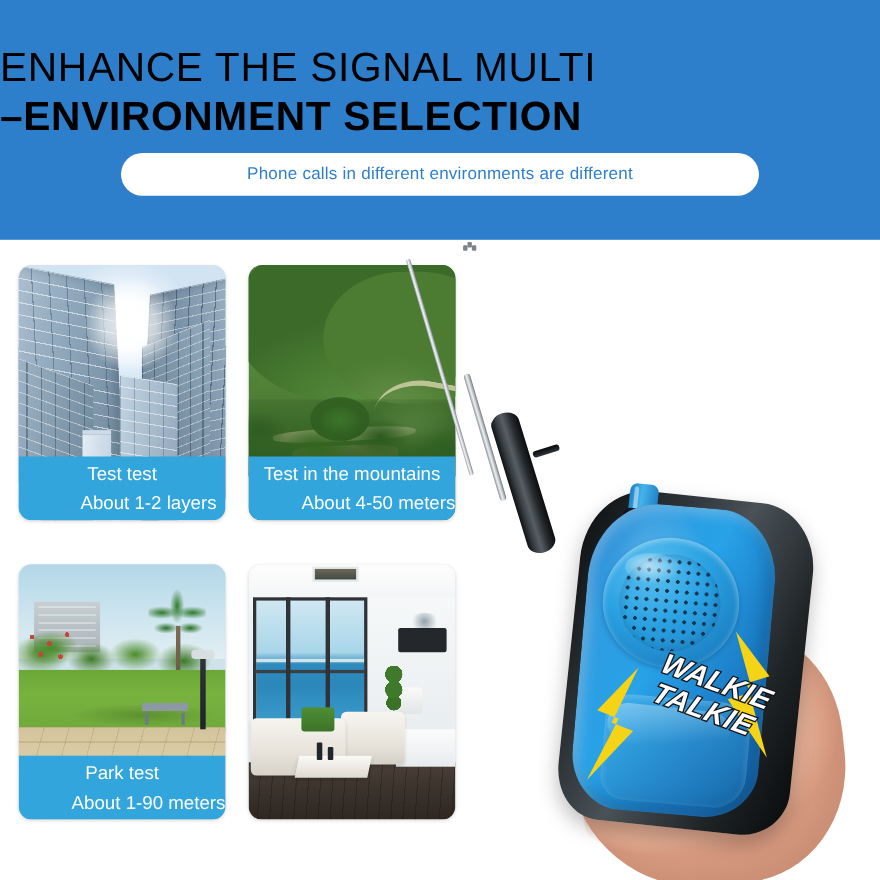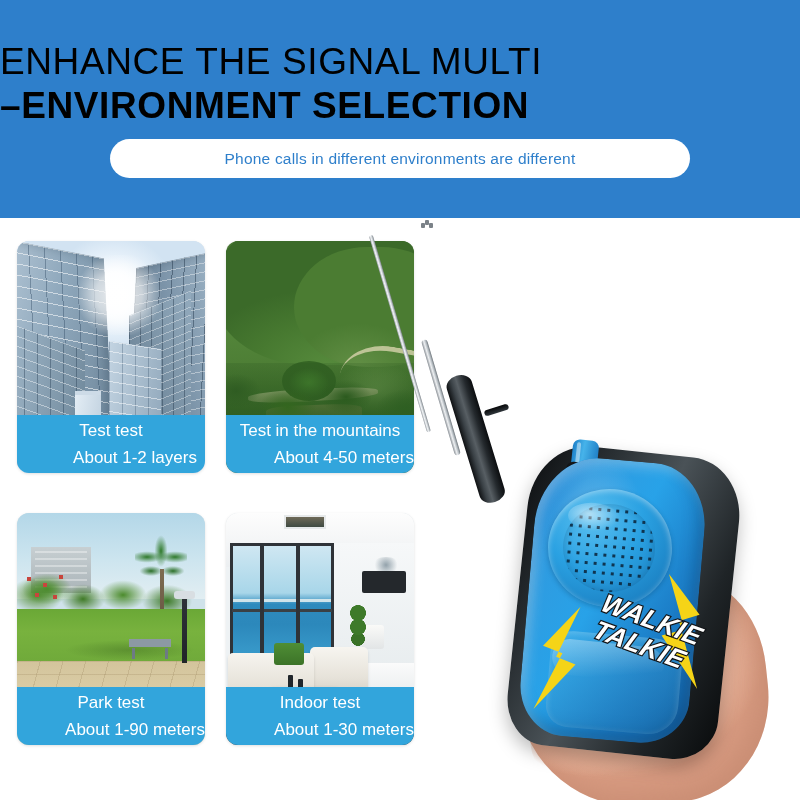"Indoor test" div.caption { html: <div> <span>Indoor test</span> <span>About 1-30 meters</span> </div> -> none }
